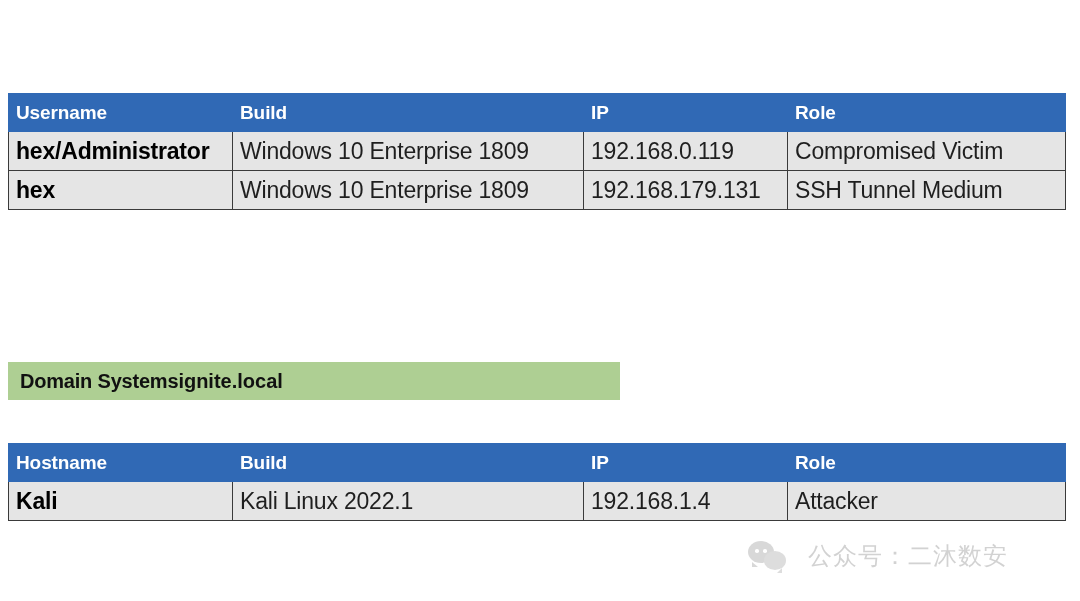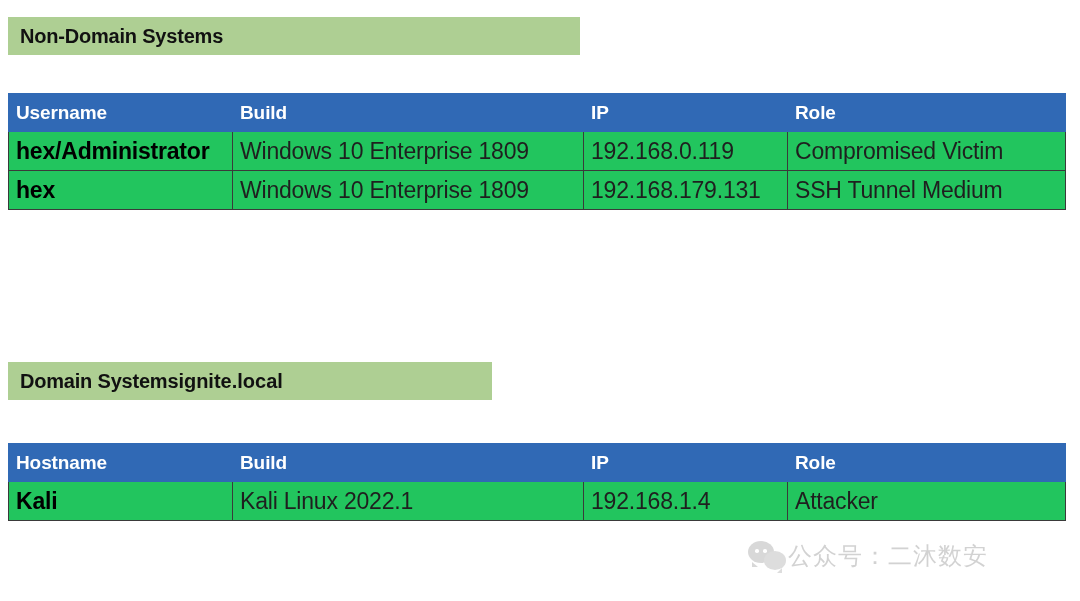"Non-Domain Systems" div.section-banner { html: <div> <span>Non-Domain Systems</span> </div> -> none }
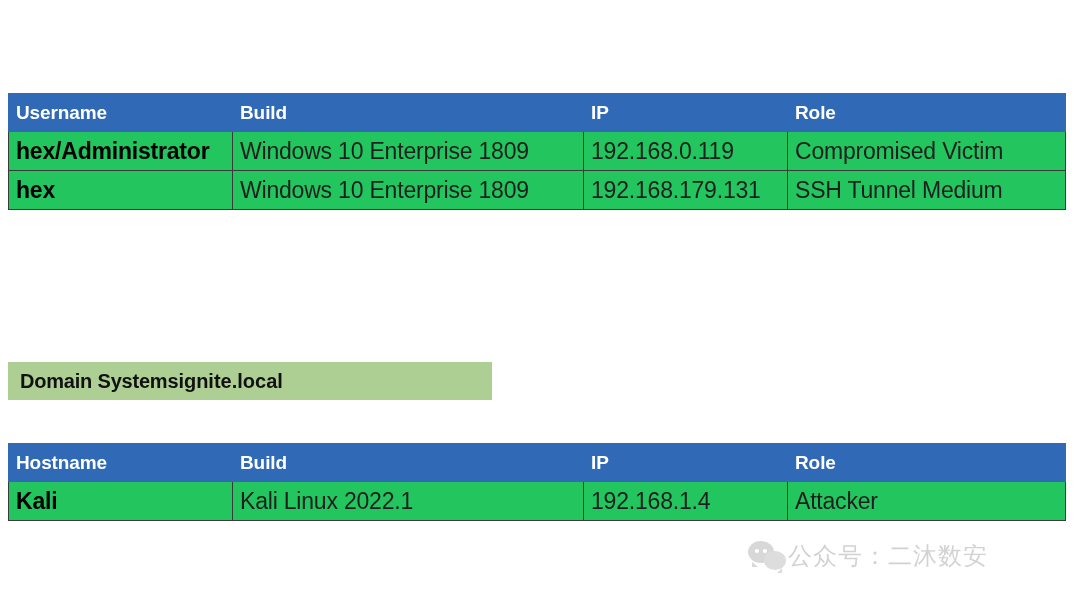"Username" .data-table { background: #22c55e -> #e5e5e5 }
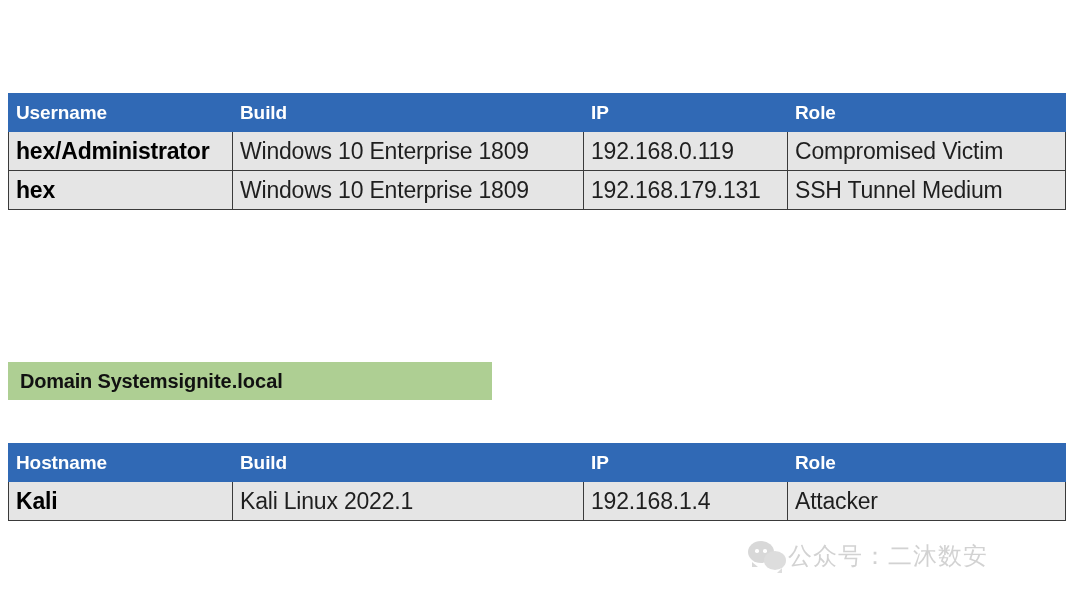"Domain Systems" #banner-domain { width: 484px -> 612px }
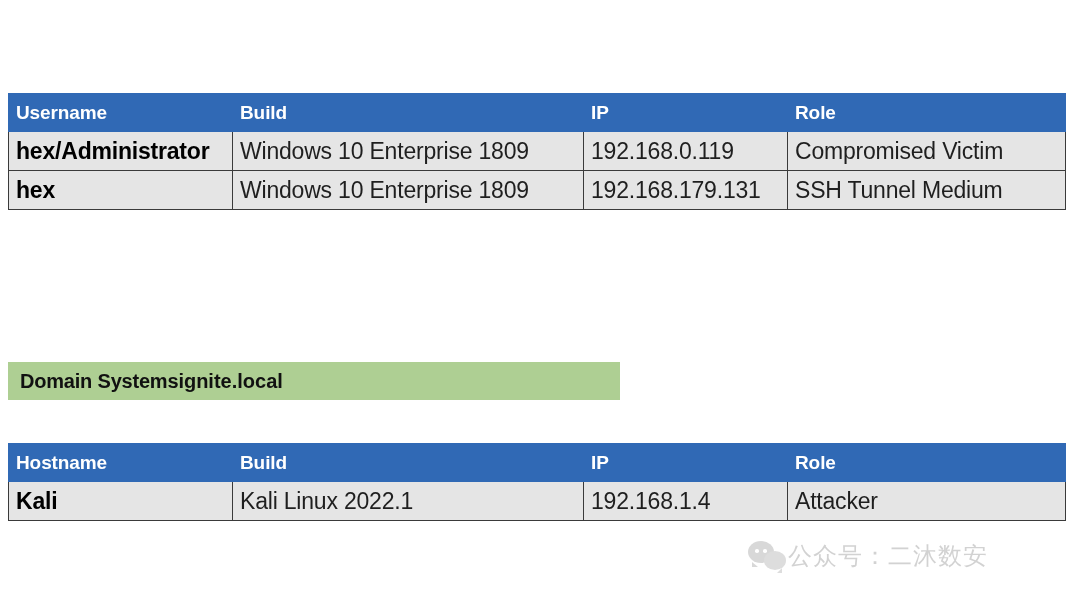"公众号：二沐数安" #watermark { gap: 0 -> 20px }
